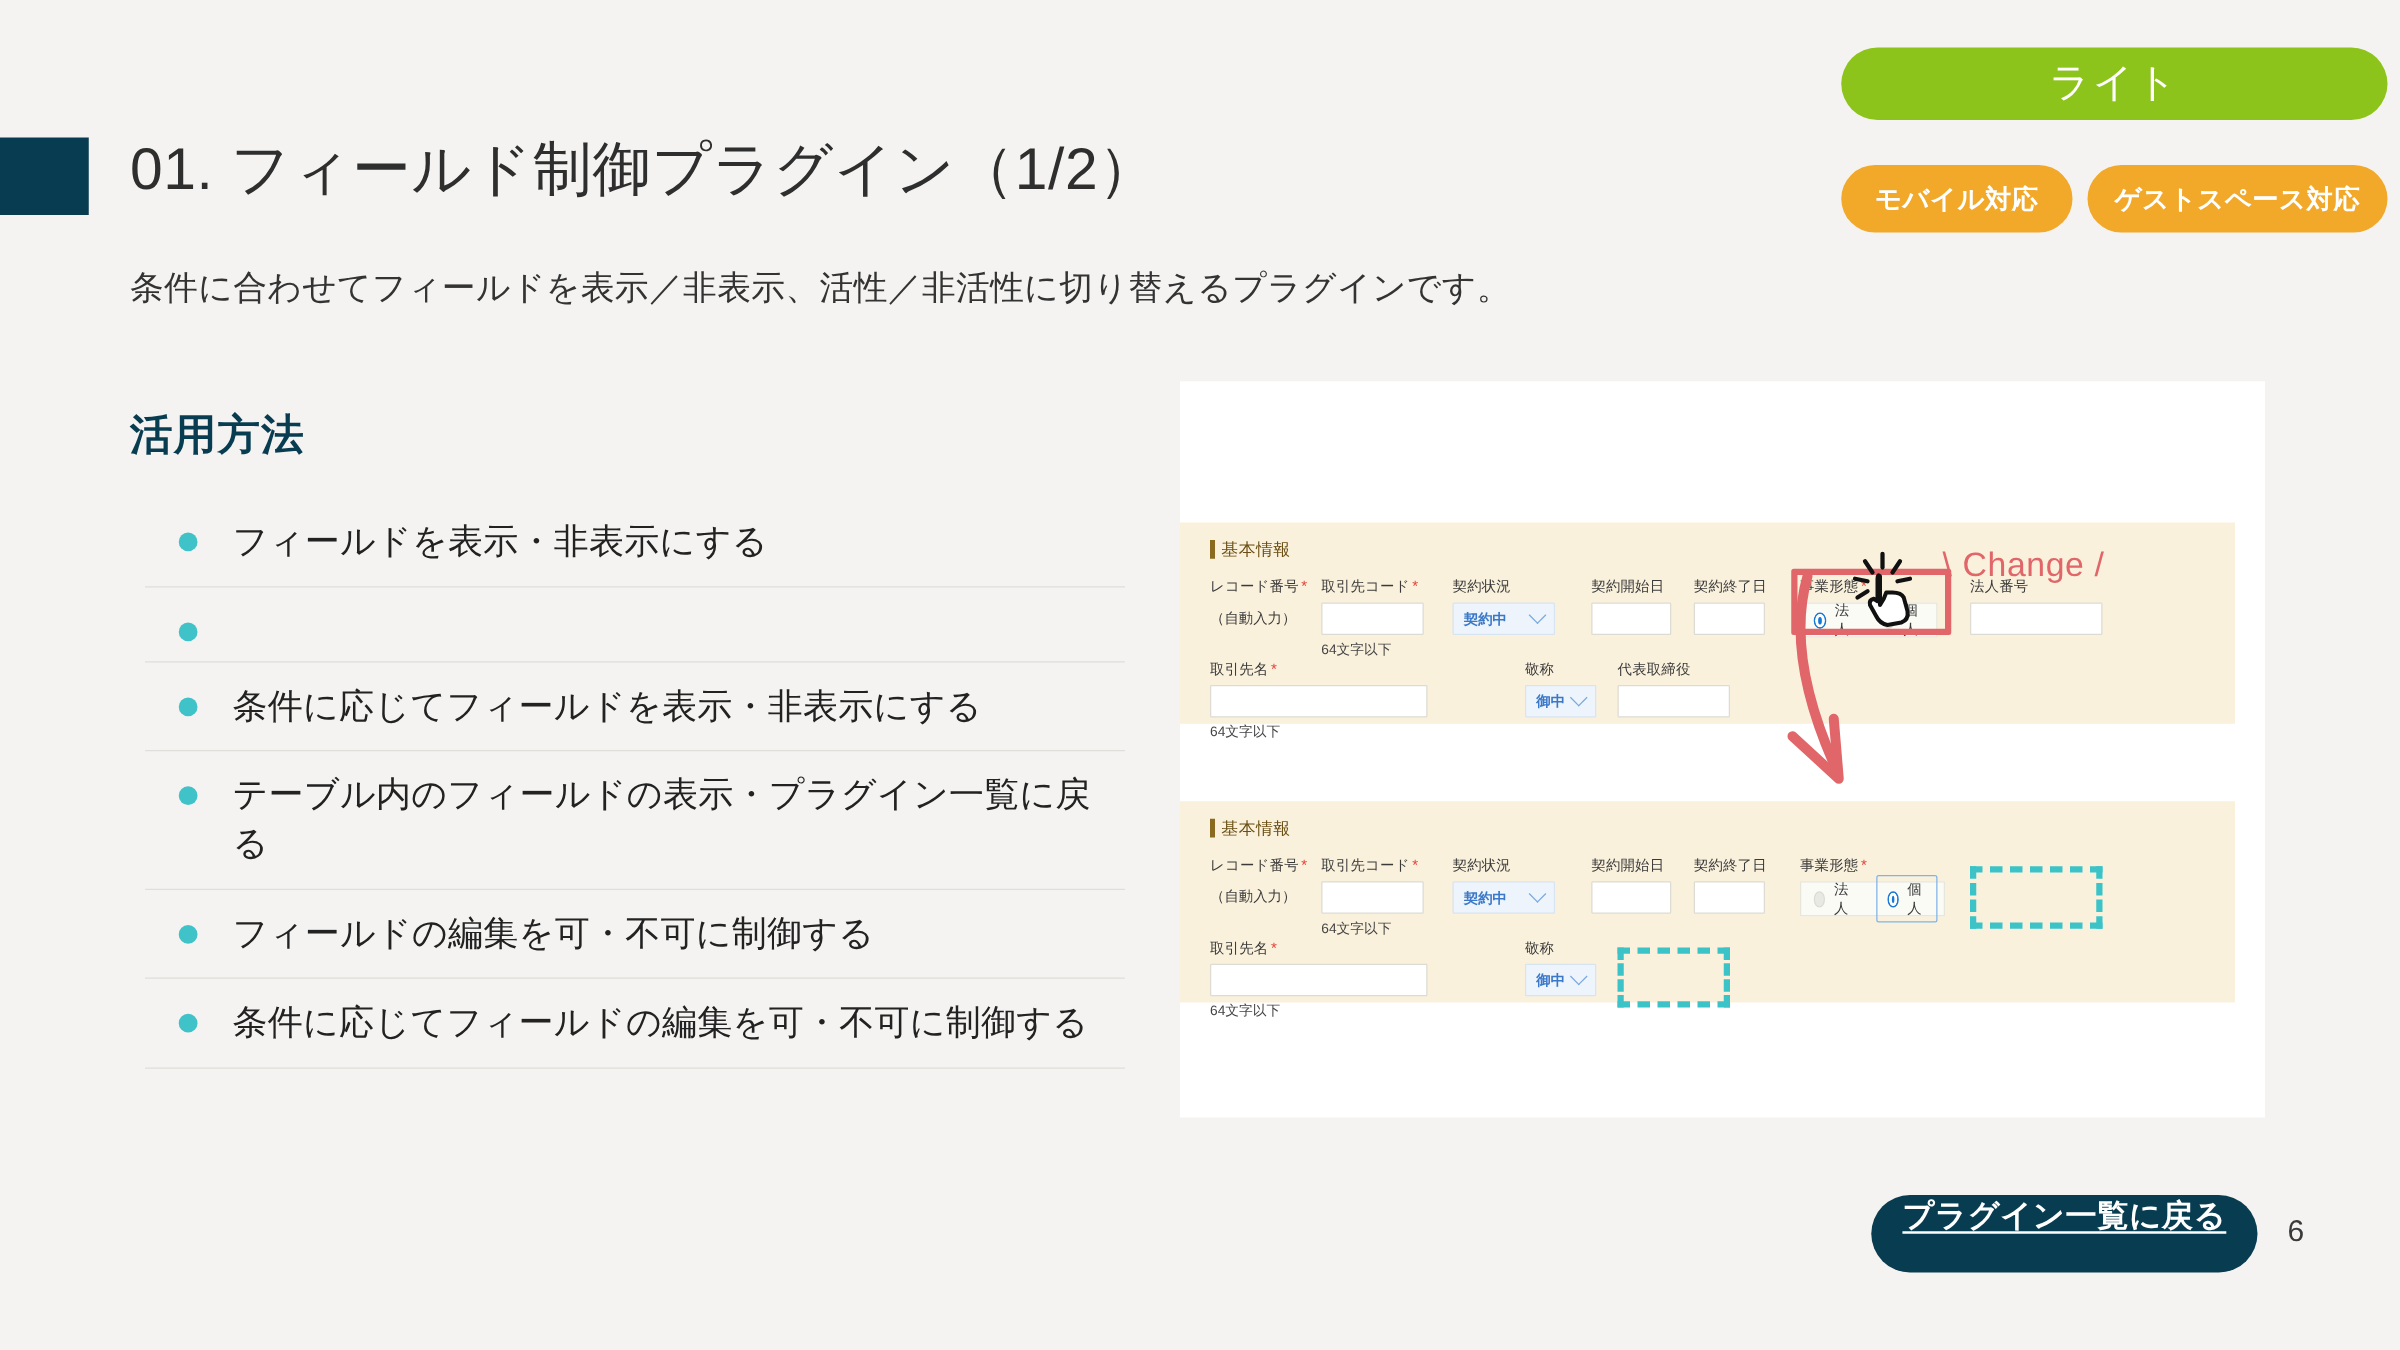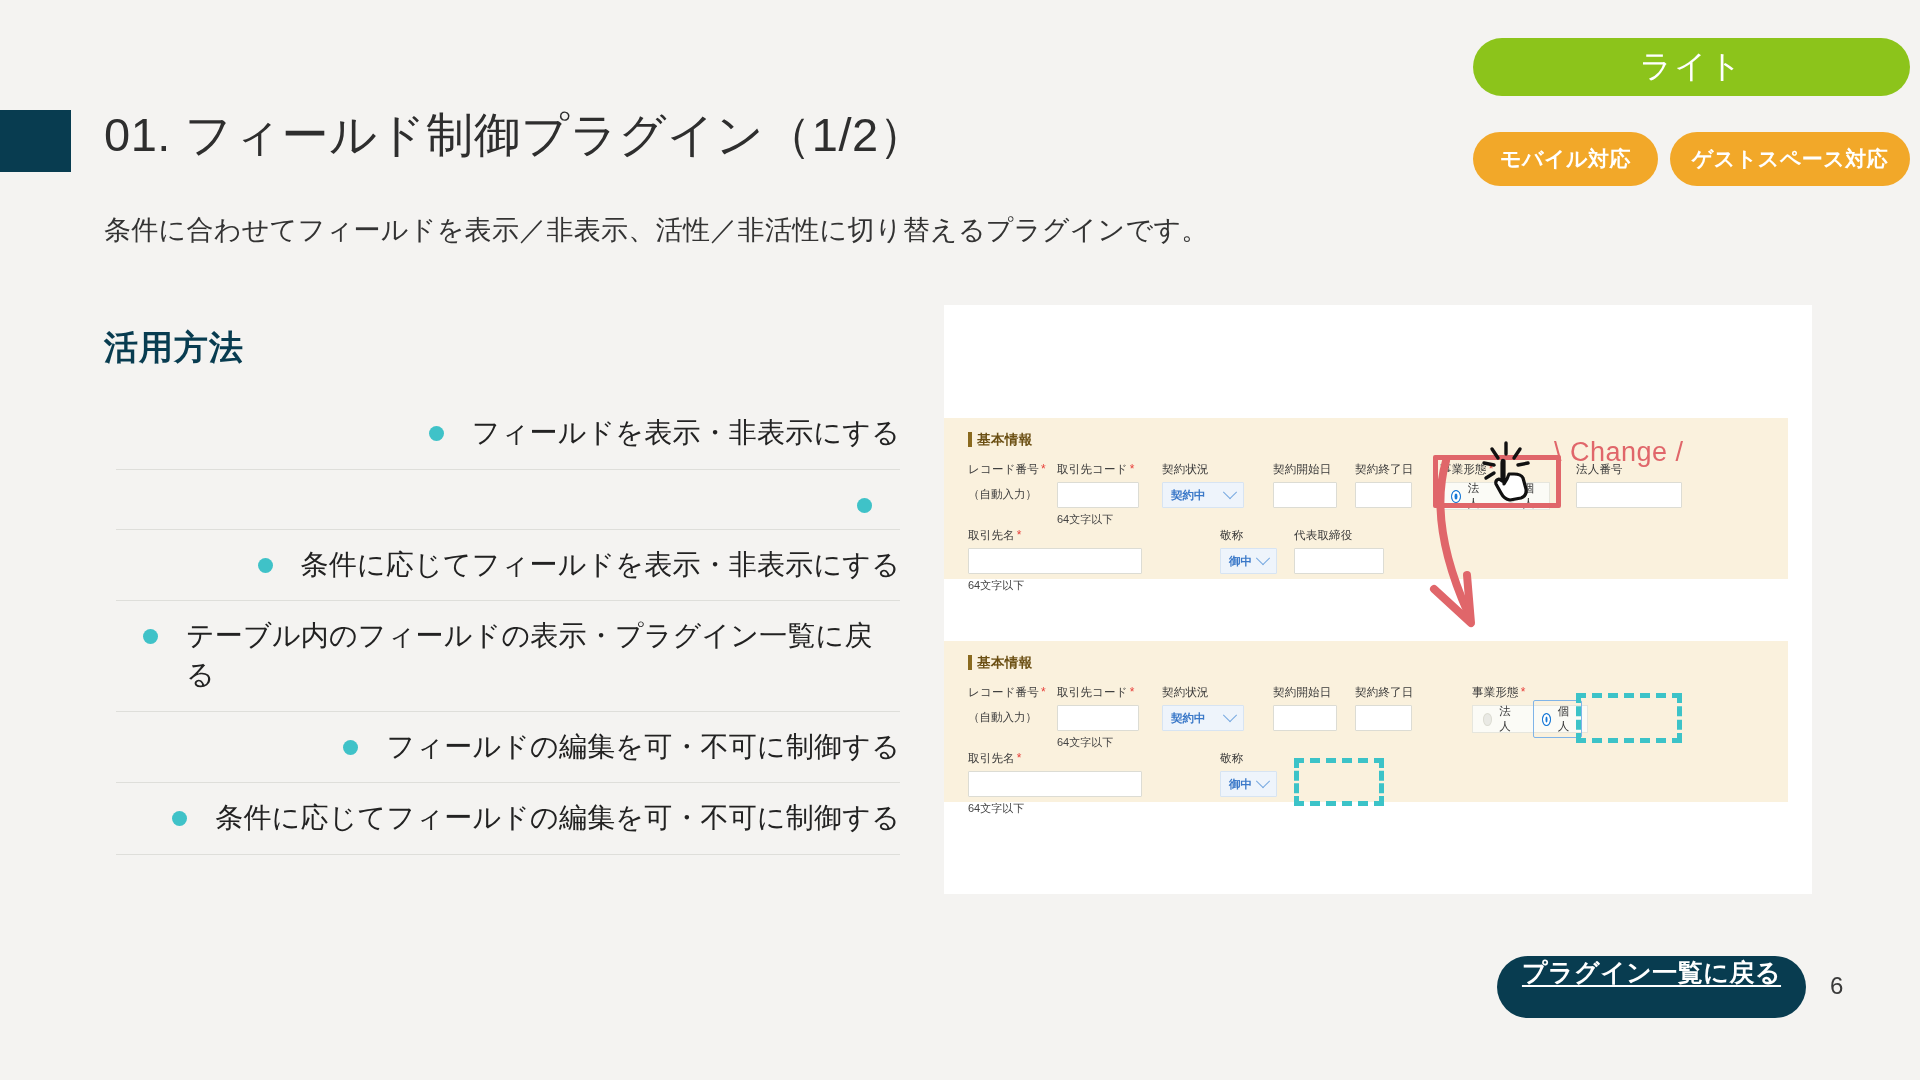"フィールドを表示・非表示にする" .bullet-row { justify-content: flex-end -> none }
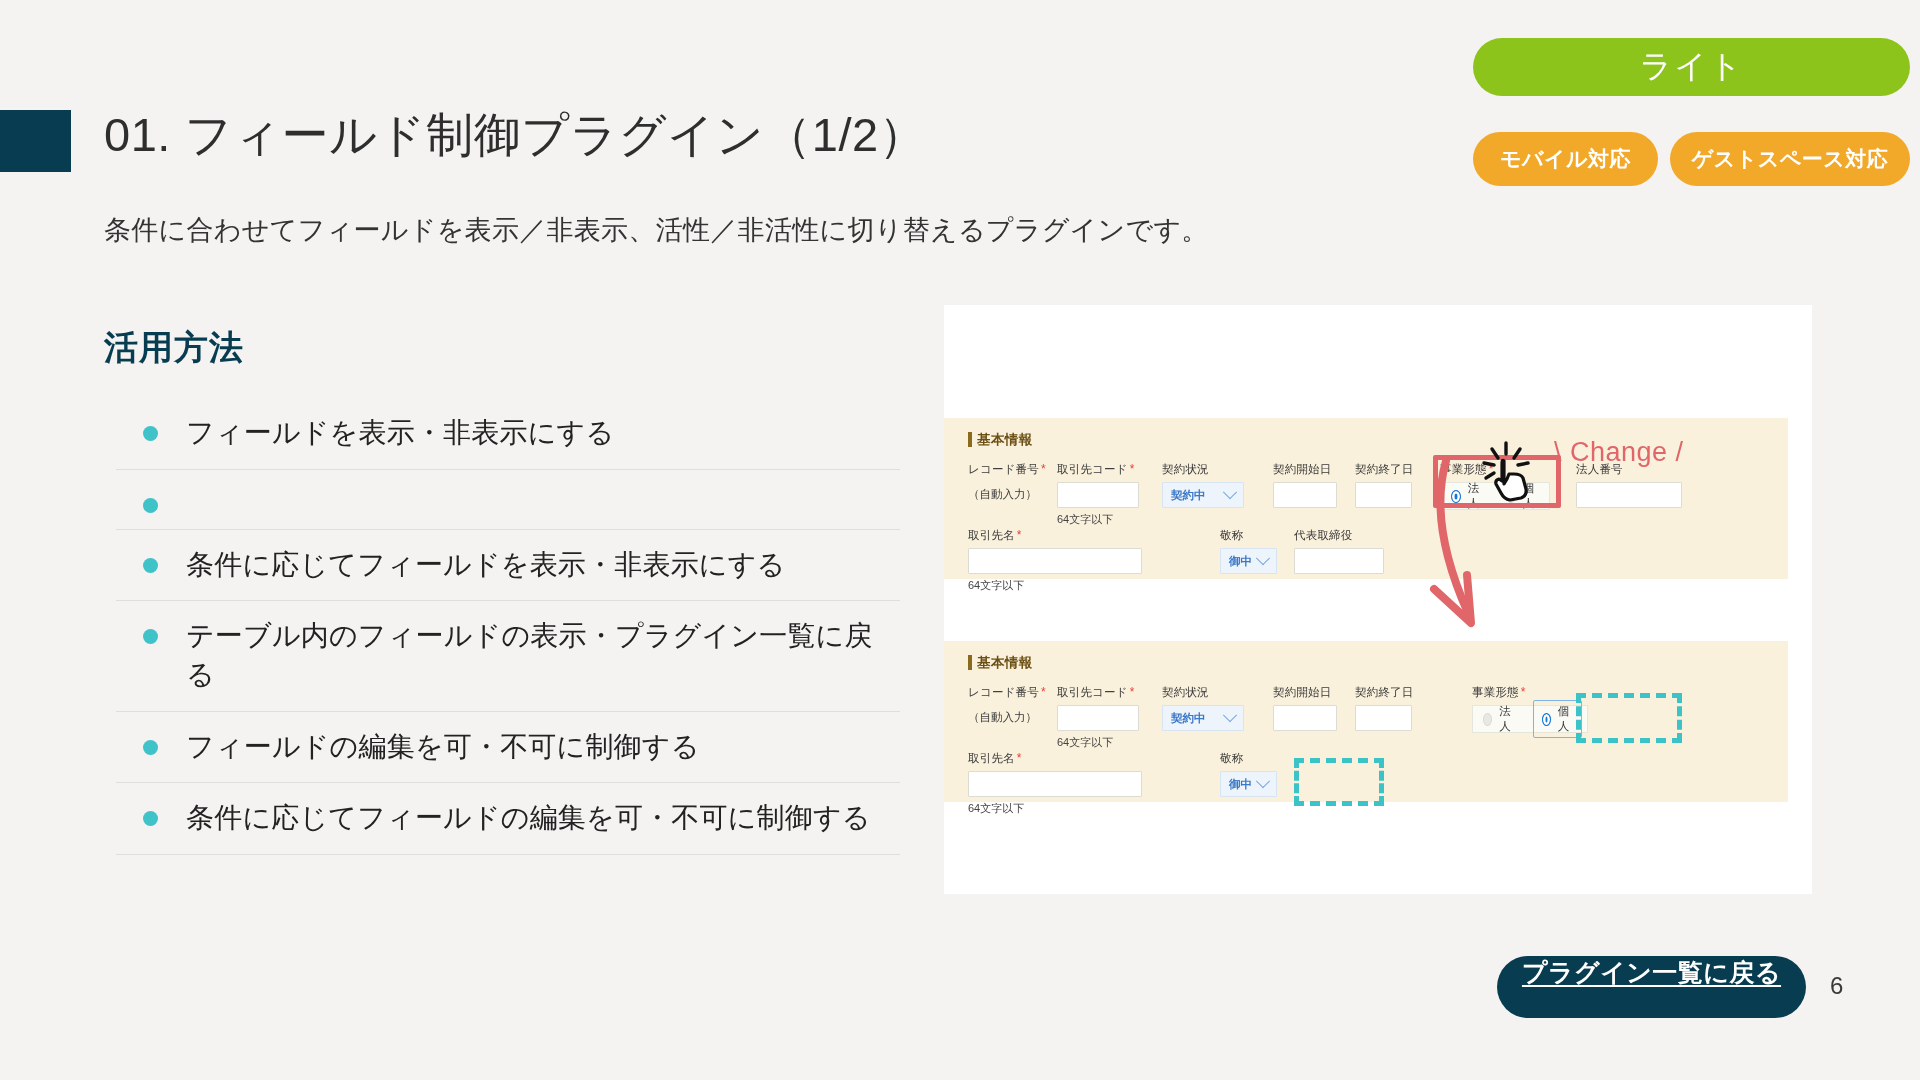"基本情報" .kform-title { font-weight: bold -> normal }
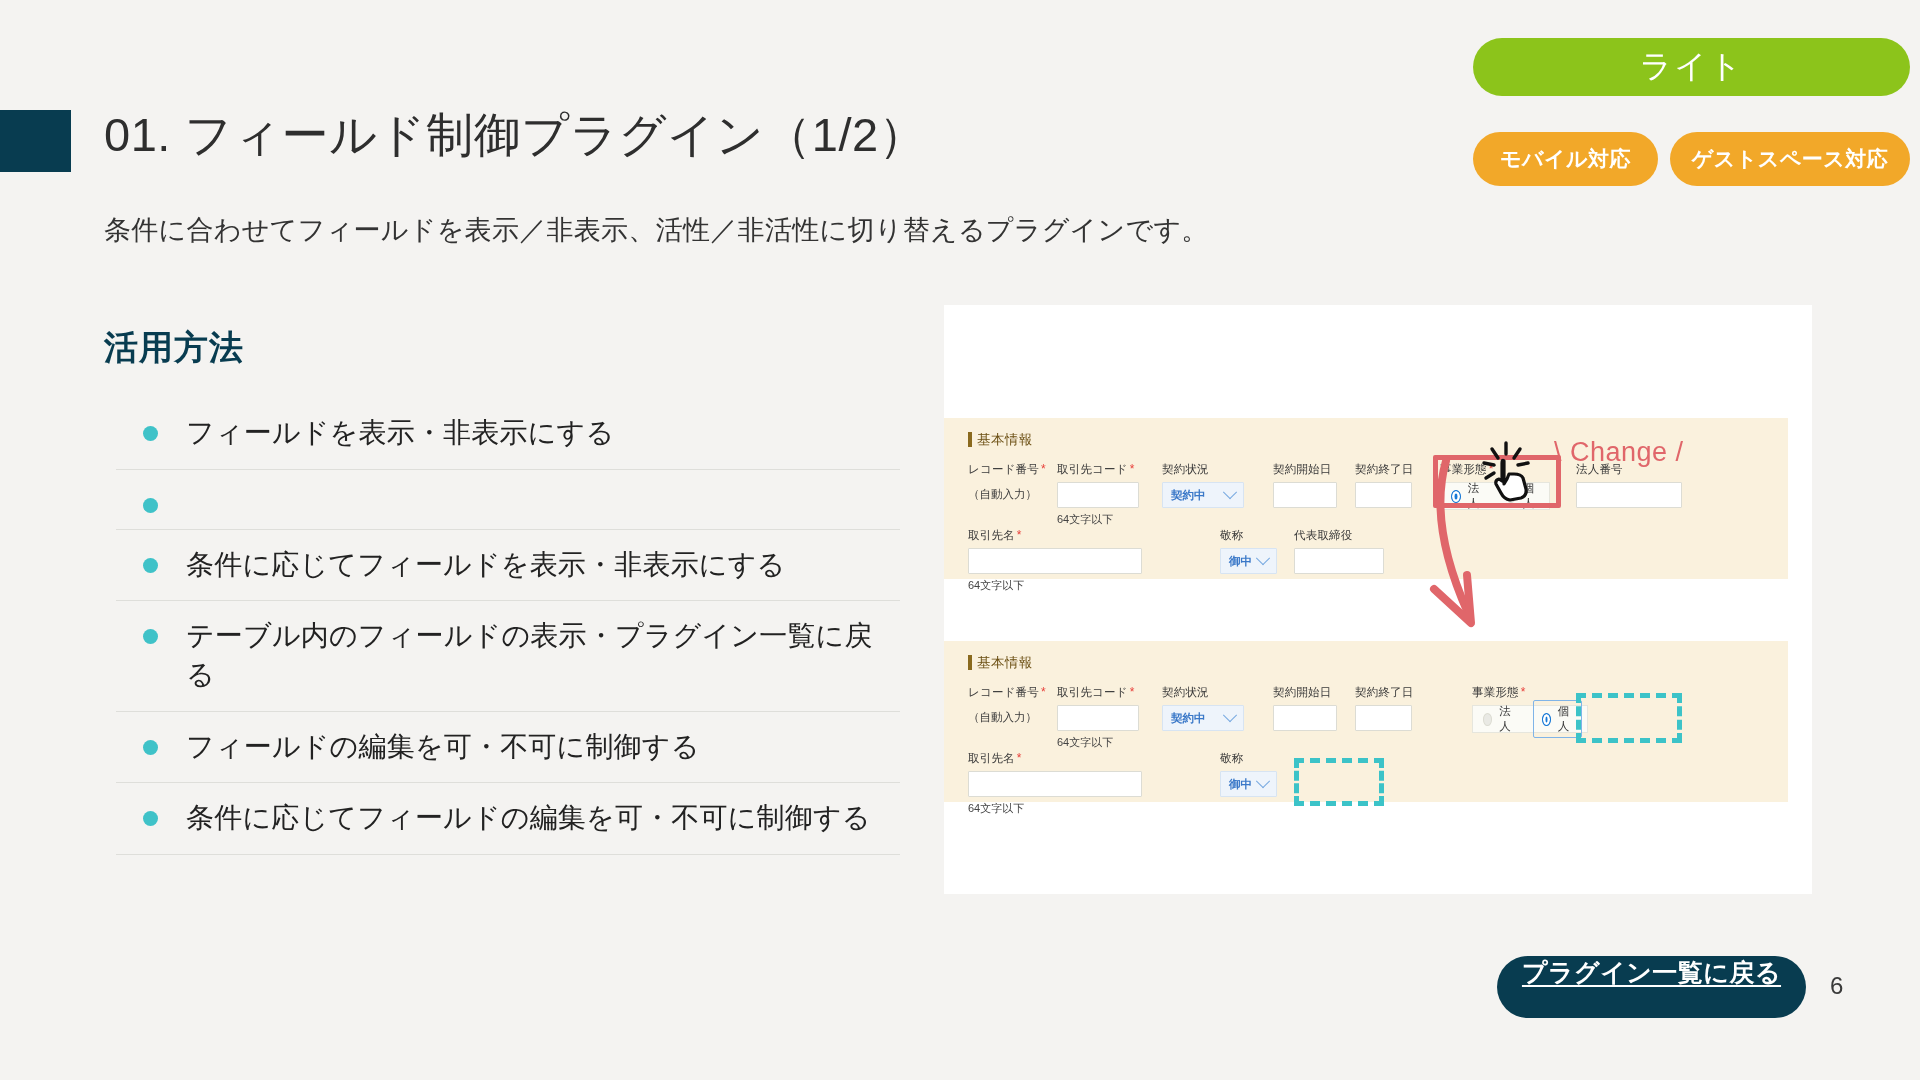"事業形態 *" div.fld { margin-left: 32px -> none }
